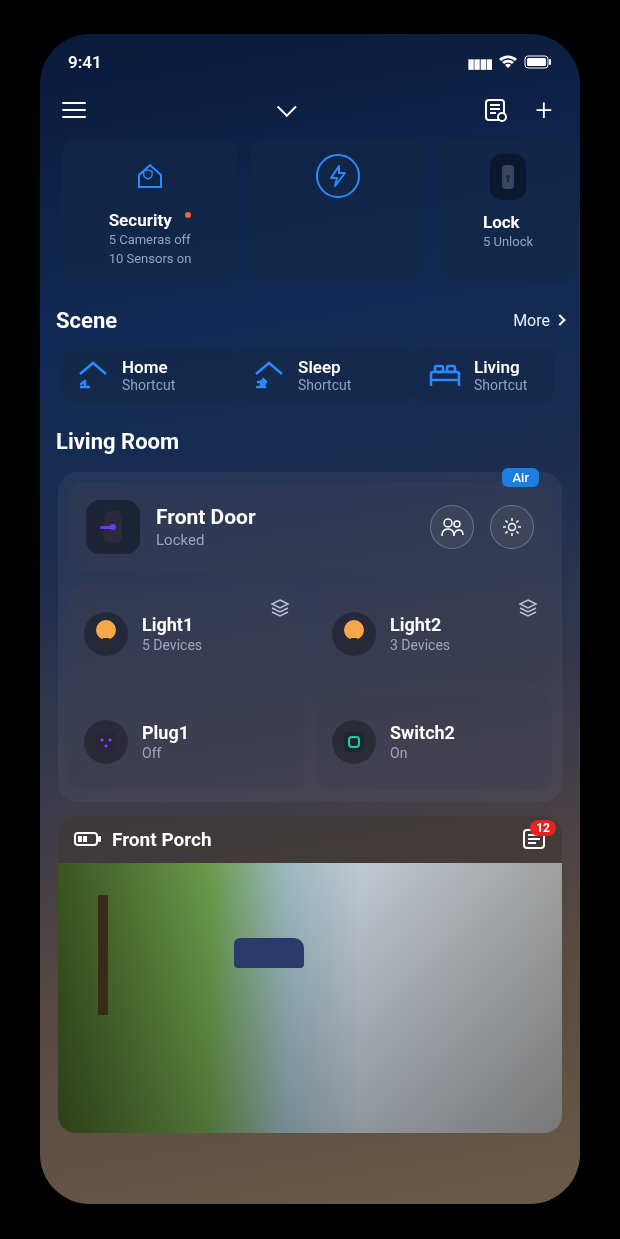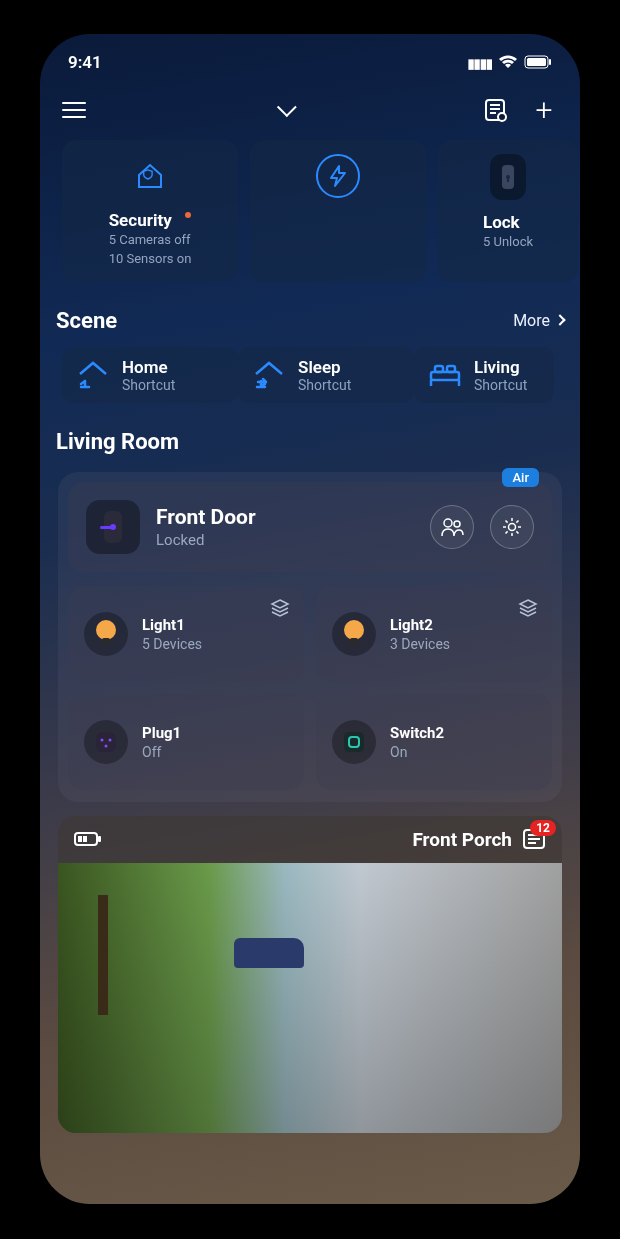"Light1" .dname { font-size: 15px -> 18px }
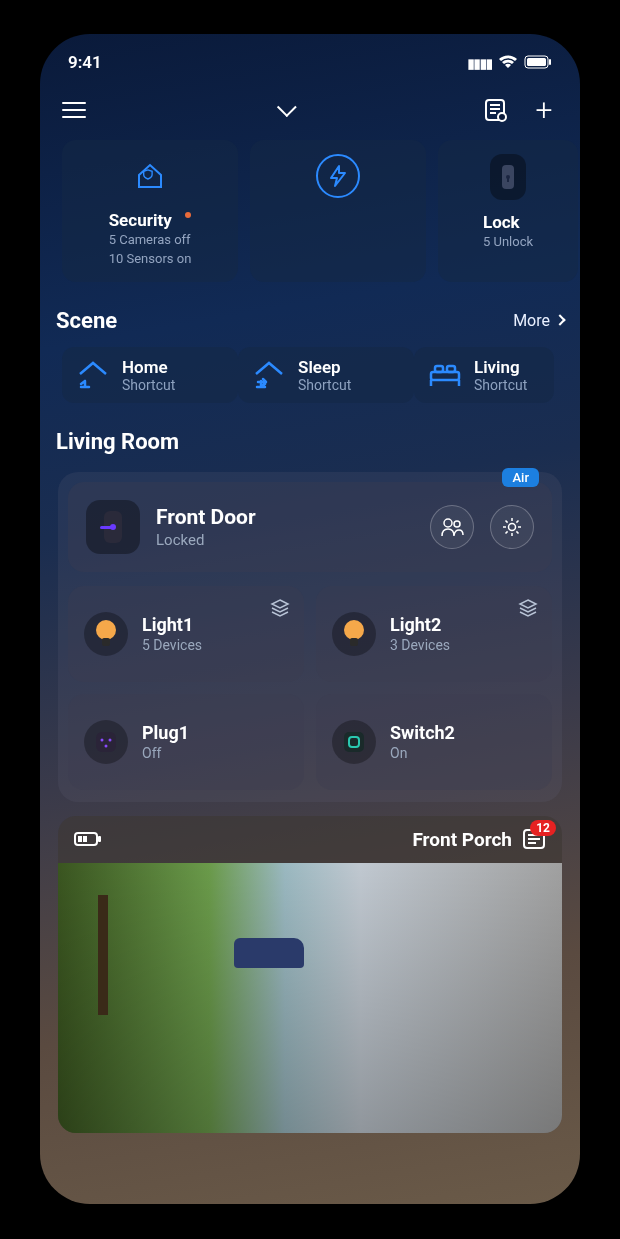"Front Porch" .cam-title { text-align: right -> left }
